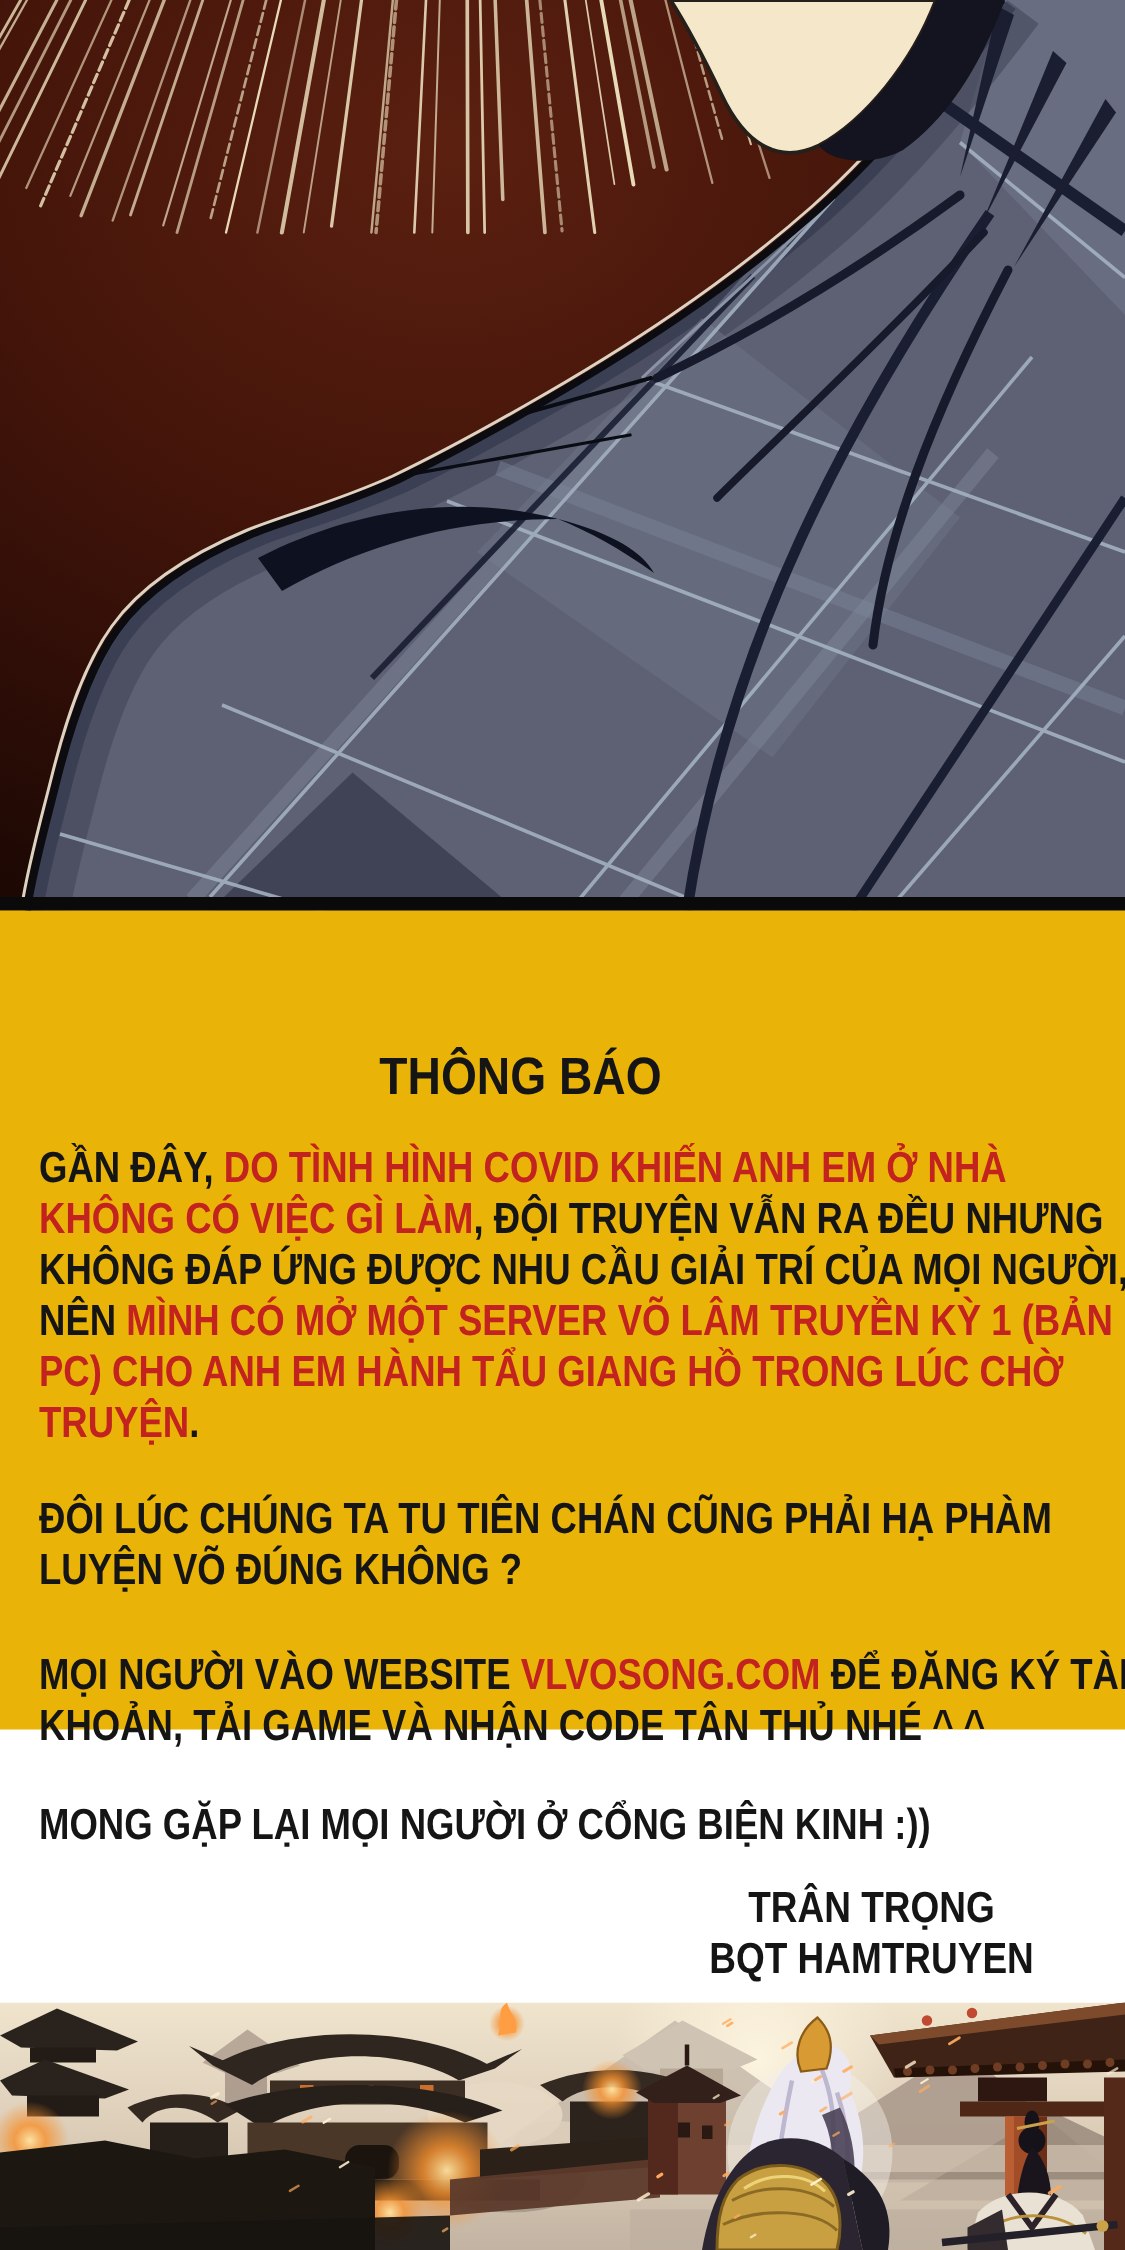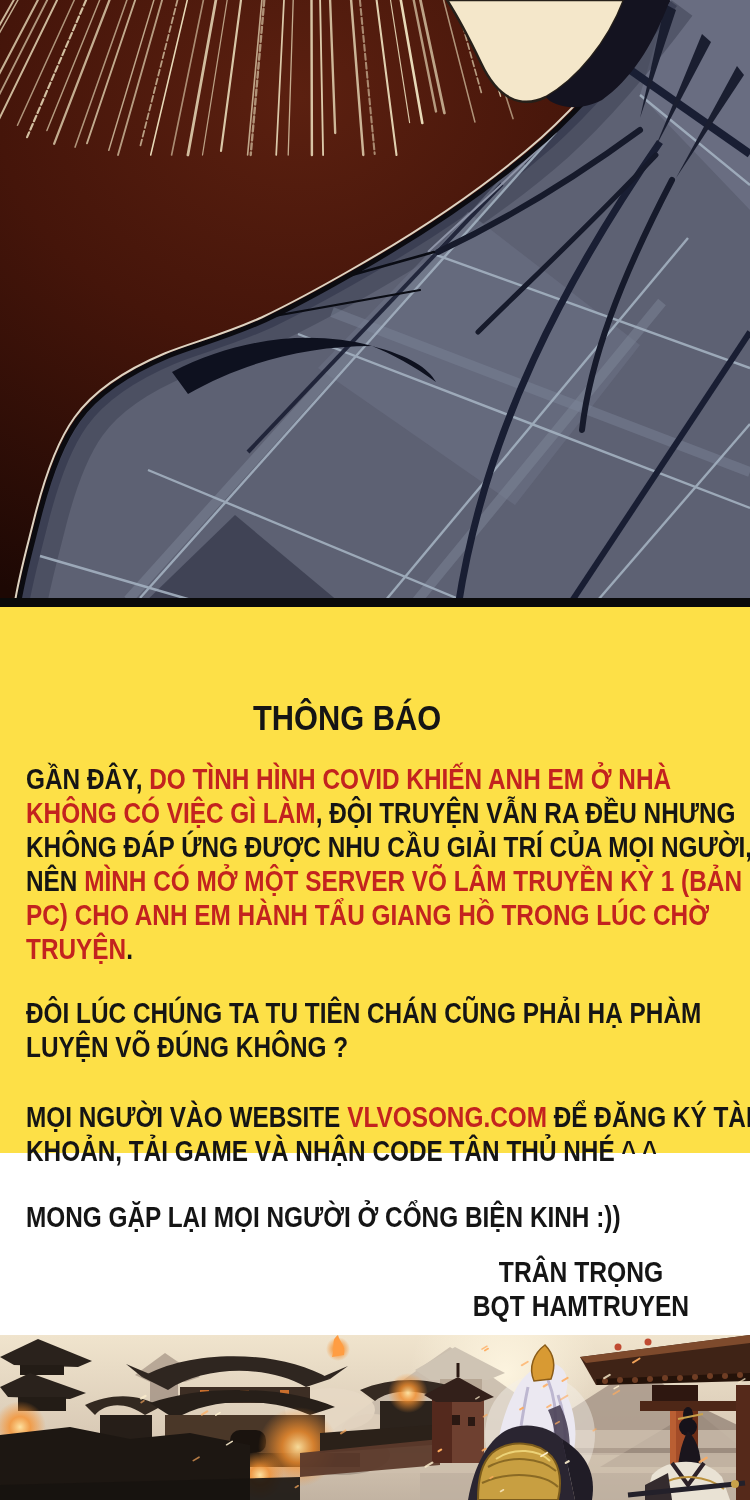"THÔNG BÁO" #page { background: #fde047 -> #eab308 }
